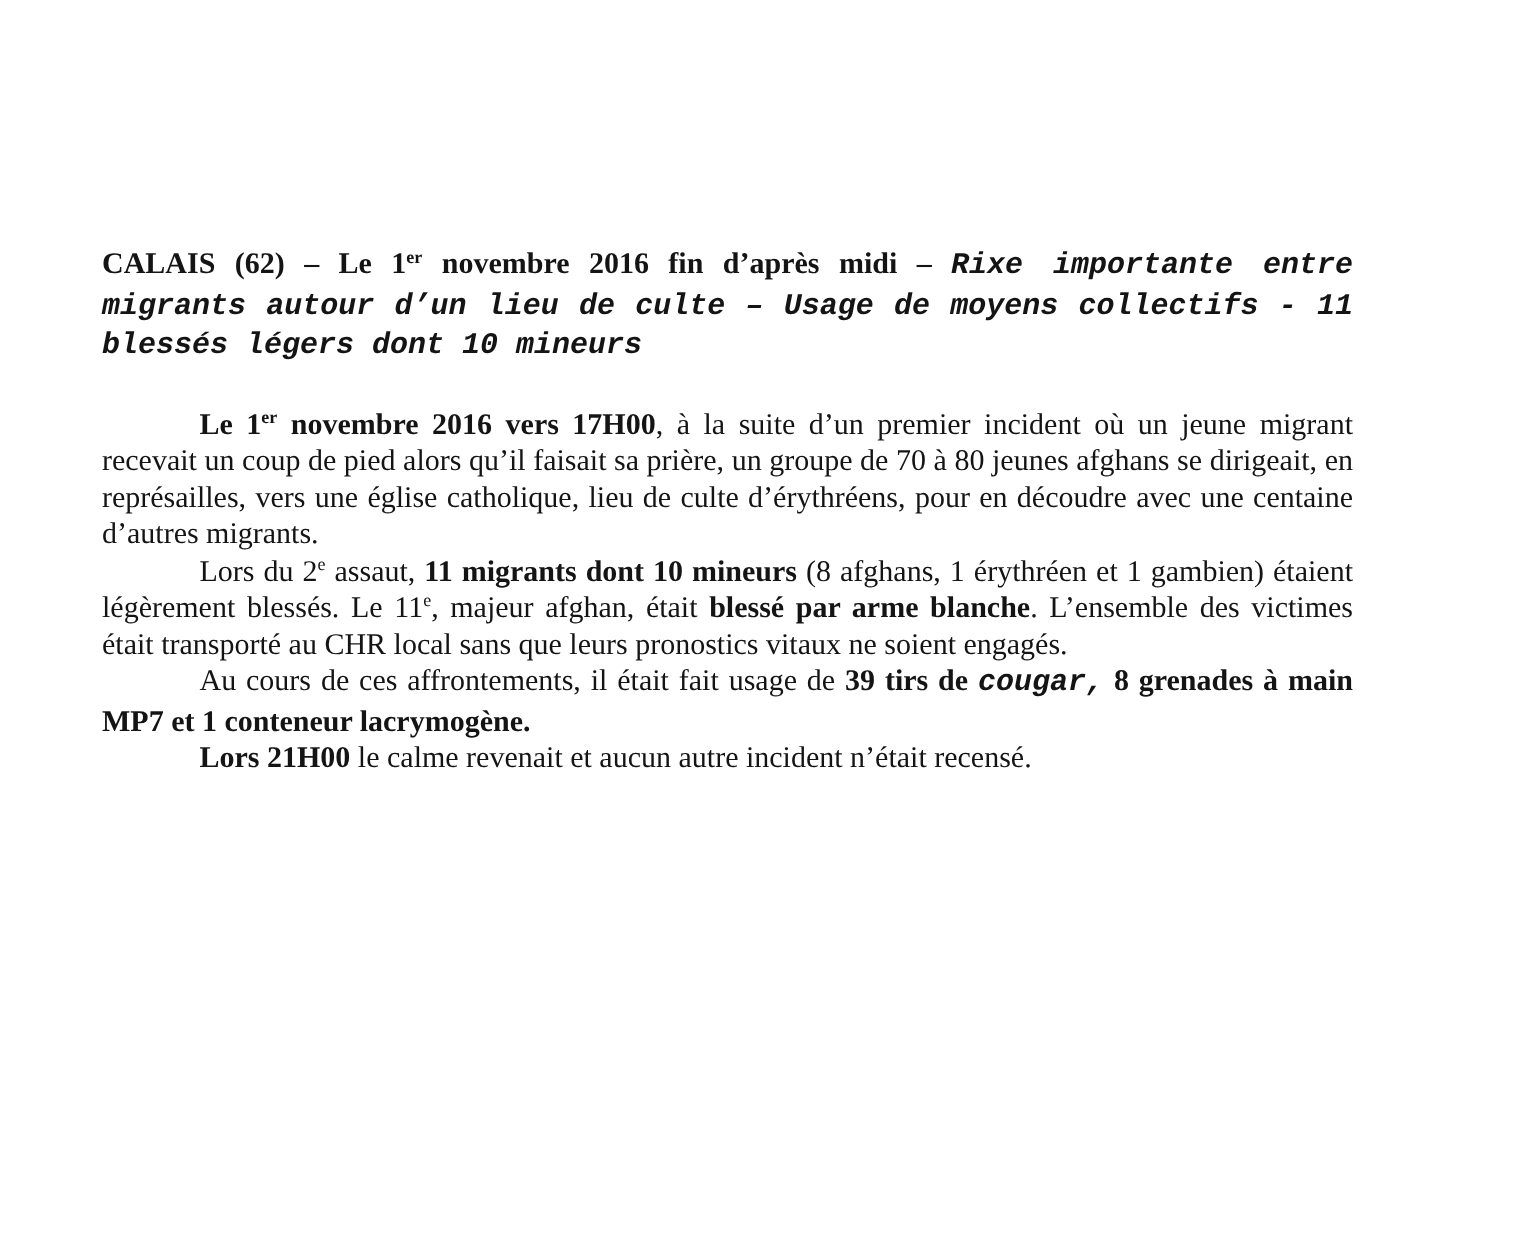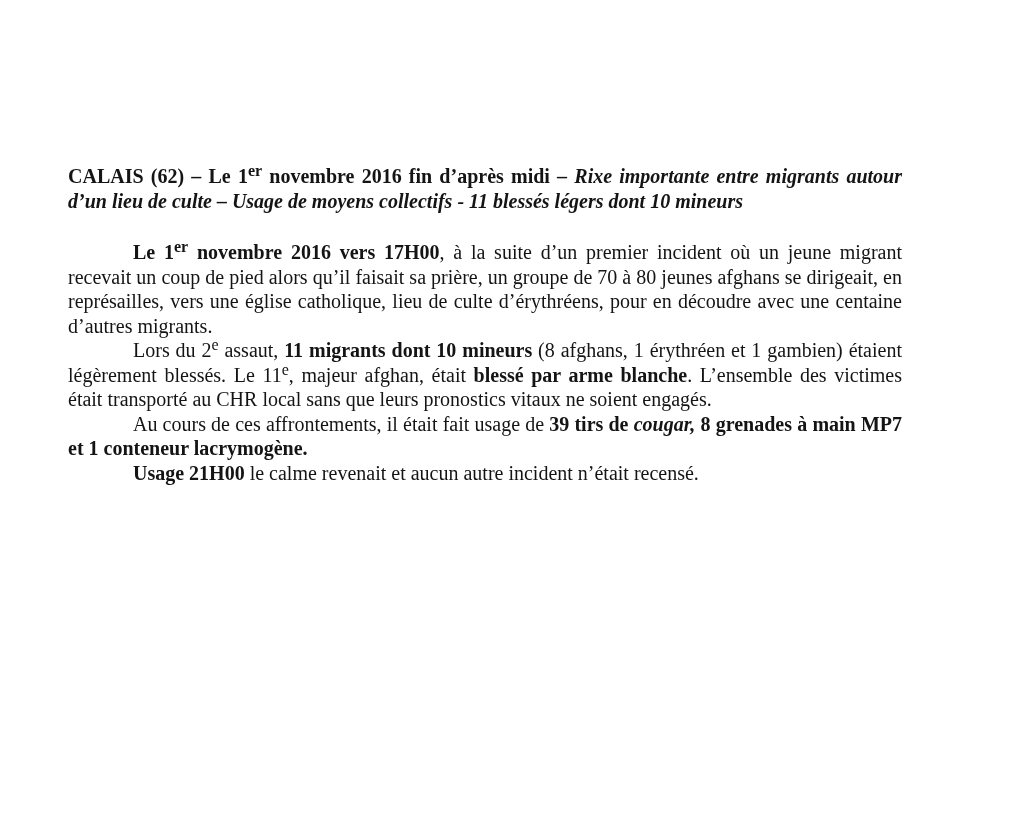"er" .doc sup { font-size: 16px -> 12px }
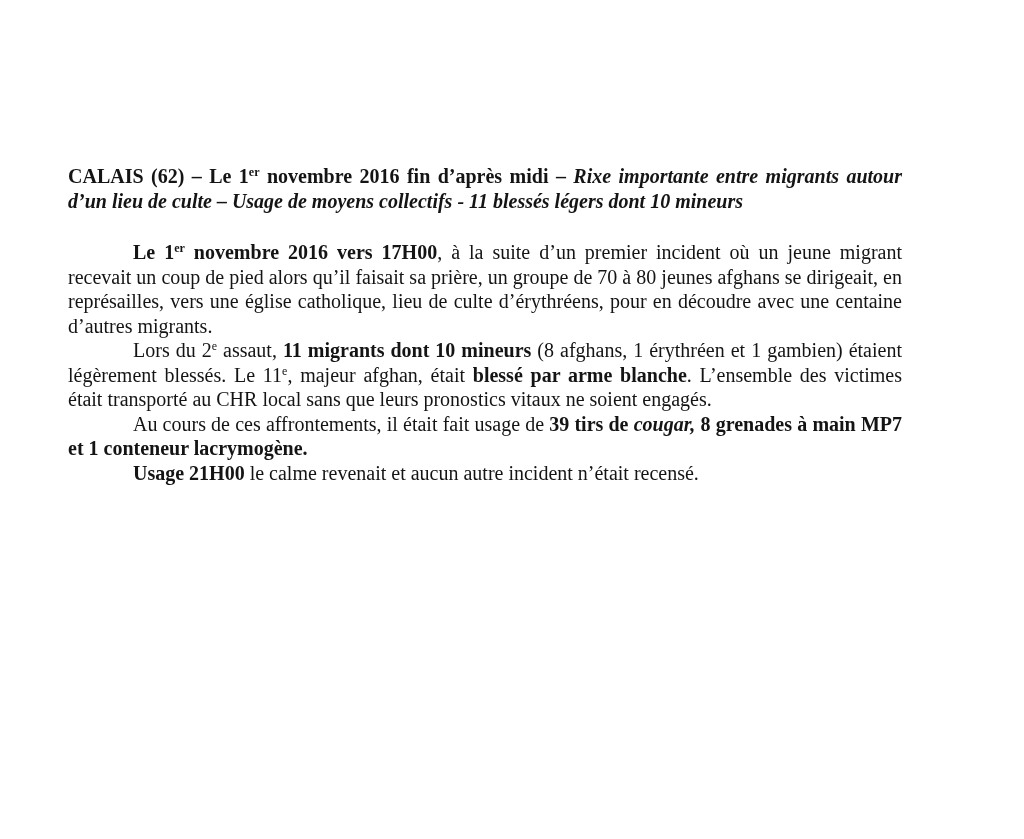"Rixe importante entre migrants autour" .i { font-family: none -> Liberation Mono, monospace }
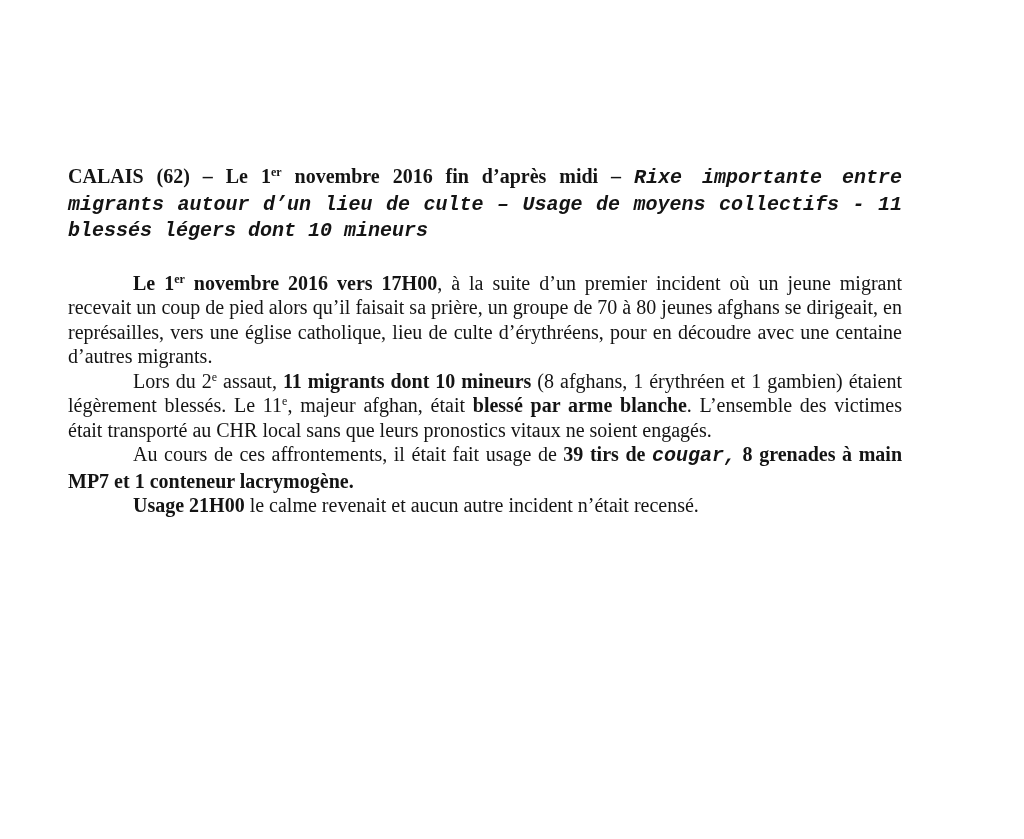"Usage 21H00" span.b { text: Usage -> Lors }
